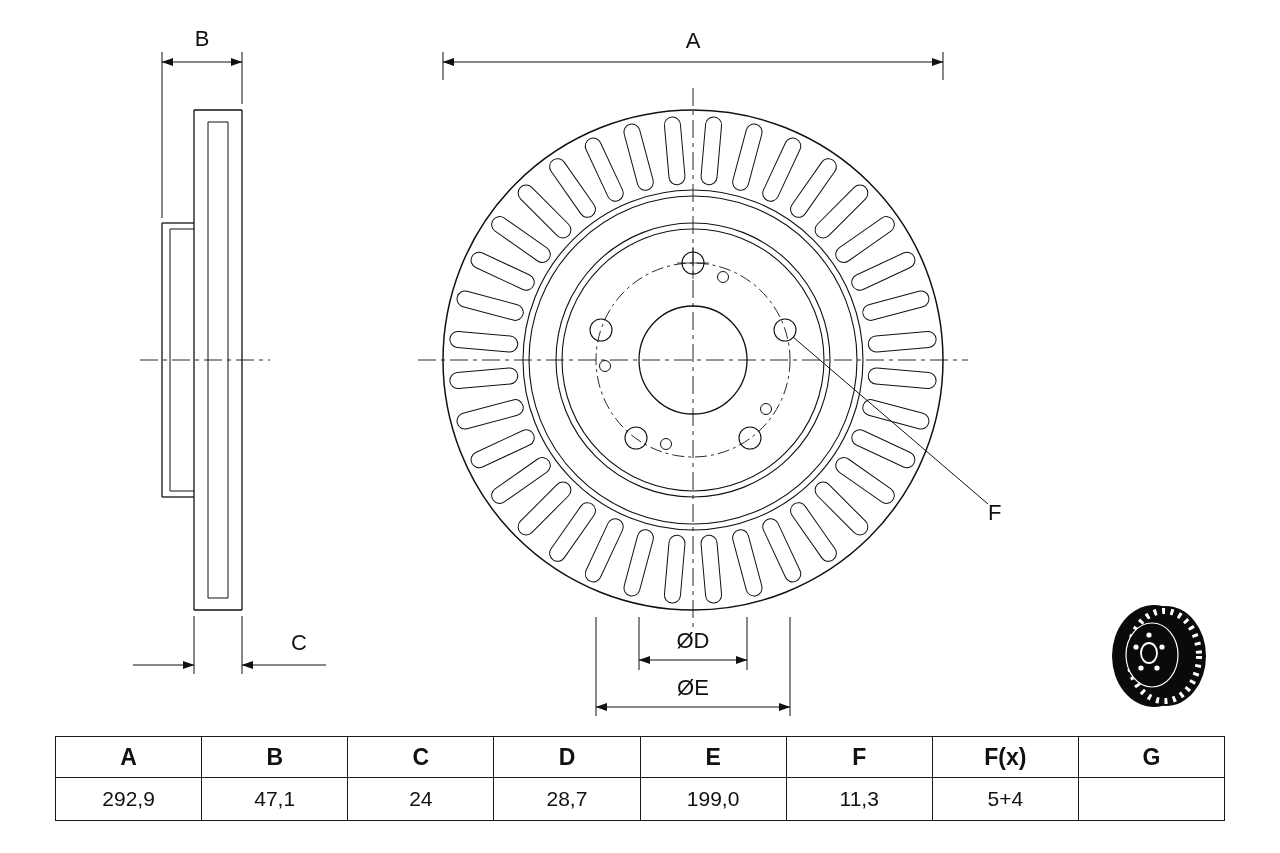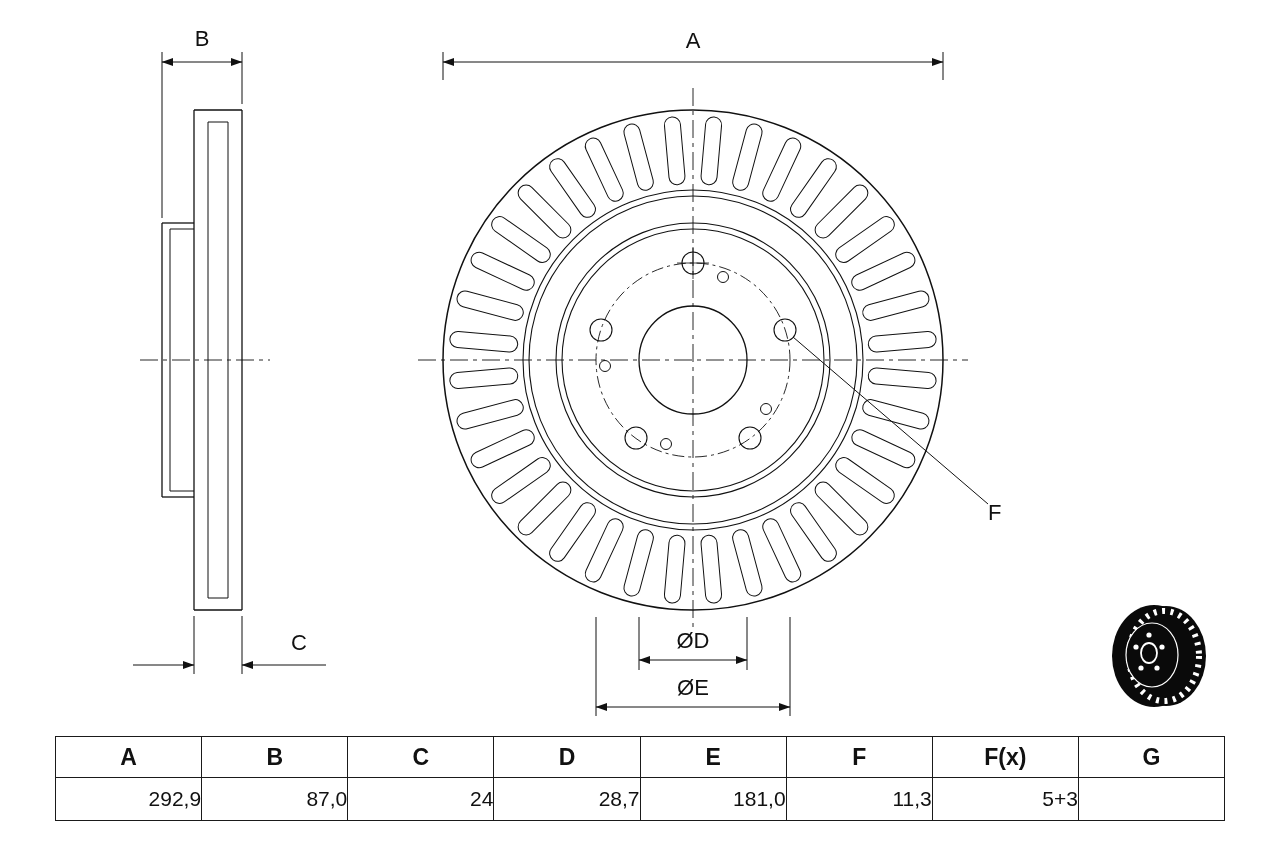"292,9" .dims-table td { text-align: right -> none }
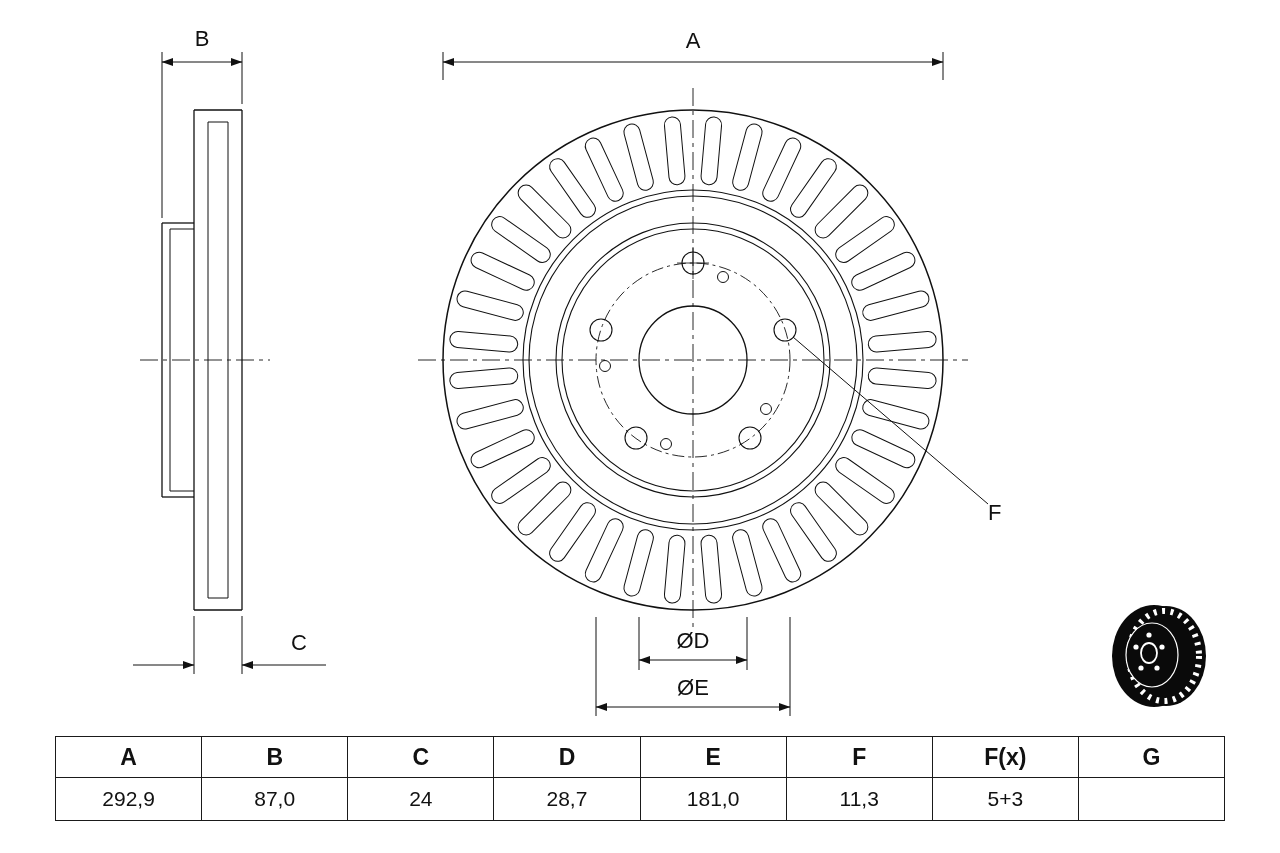"87,0" td { text: 87,0 -> 47,1 }
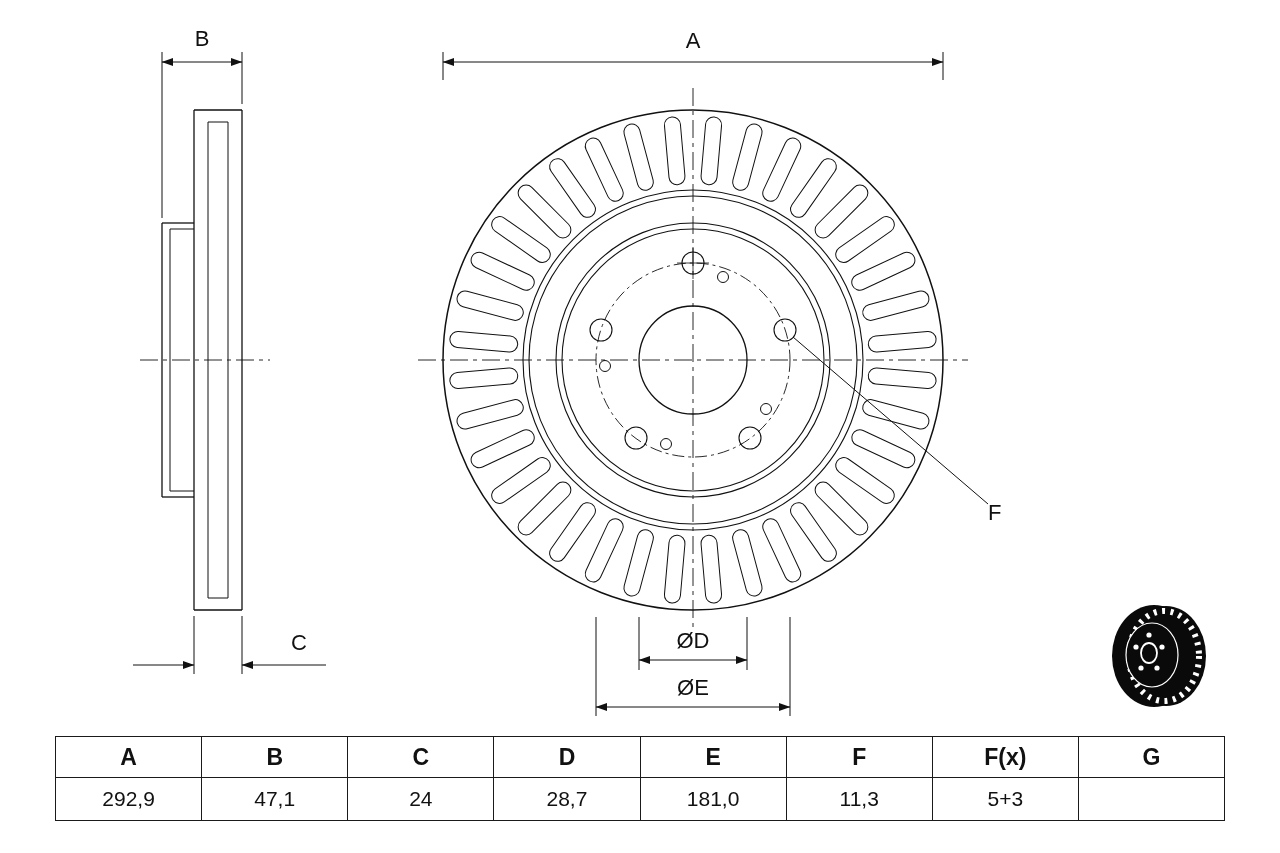"181,0" td { text: 181,0 -> 199,0 }
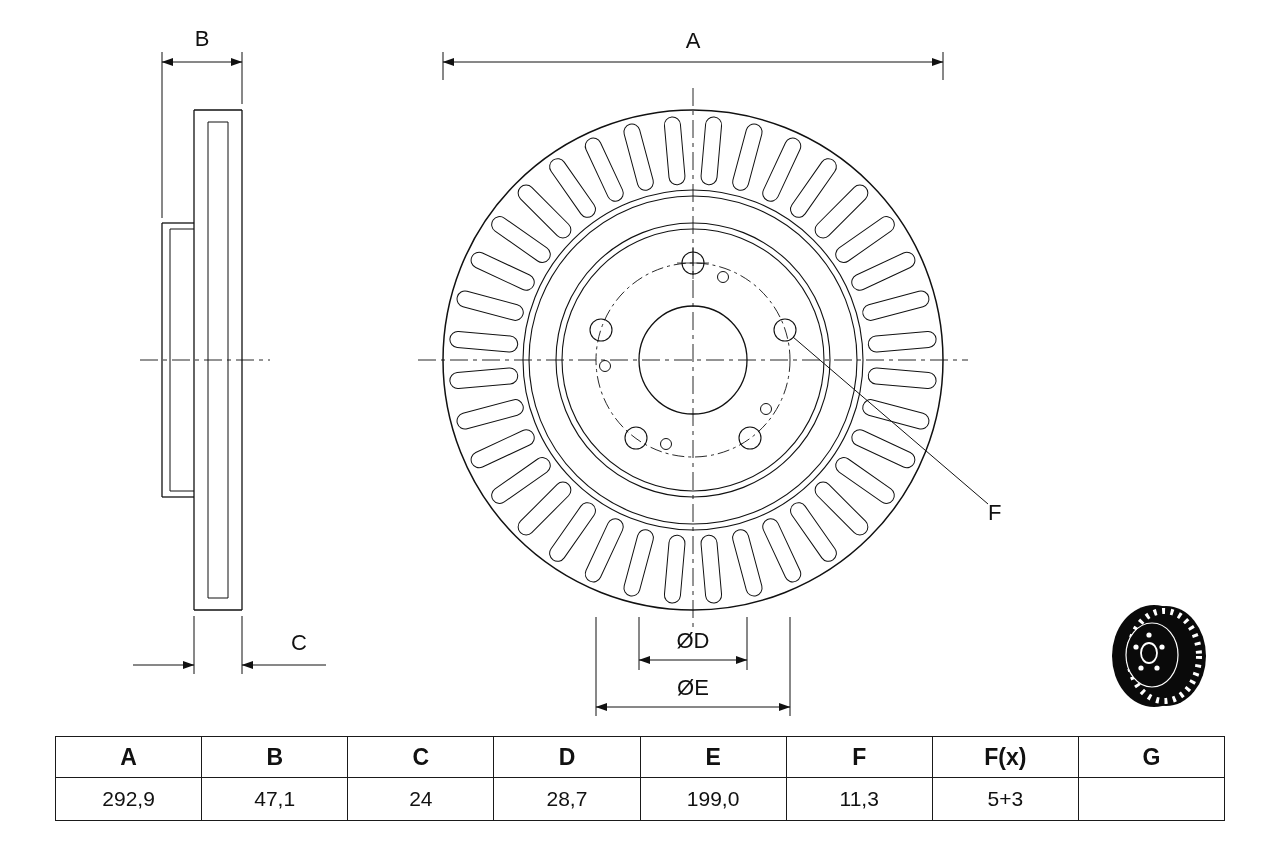"5+3" td { text: 5+3 -> 5+4 }
